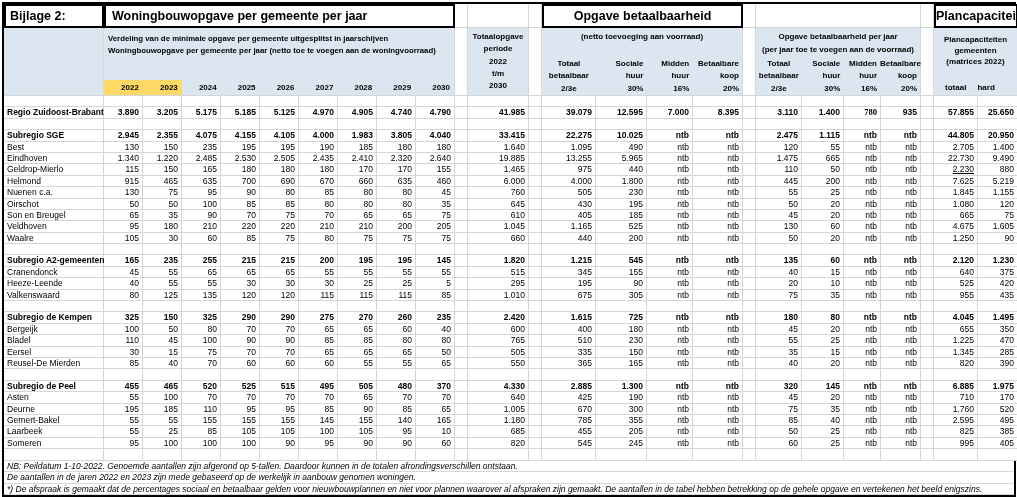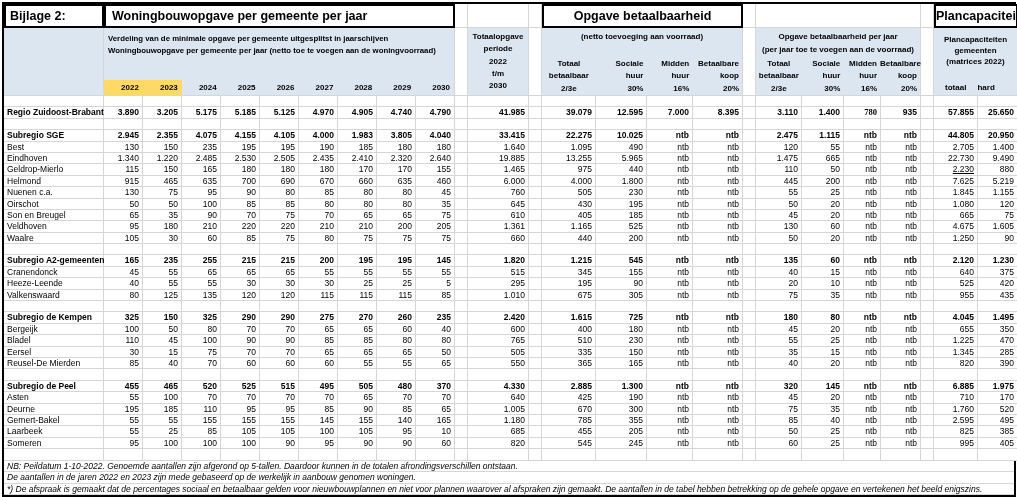"1.361" div.cell { text: 1.361 -> 1.045 }
